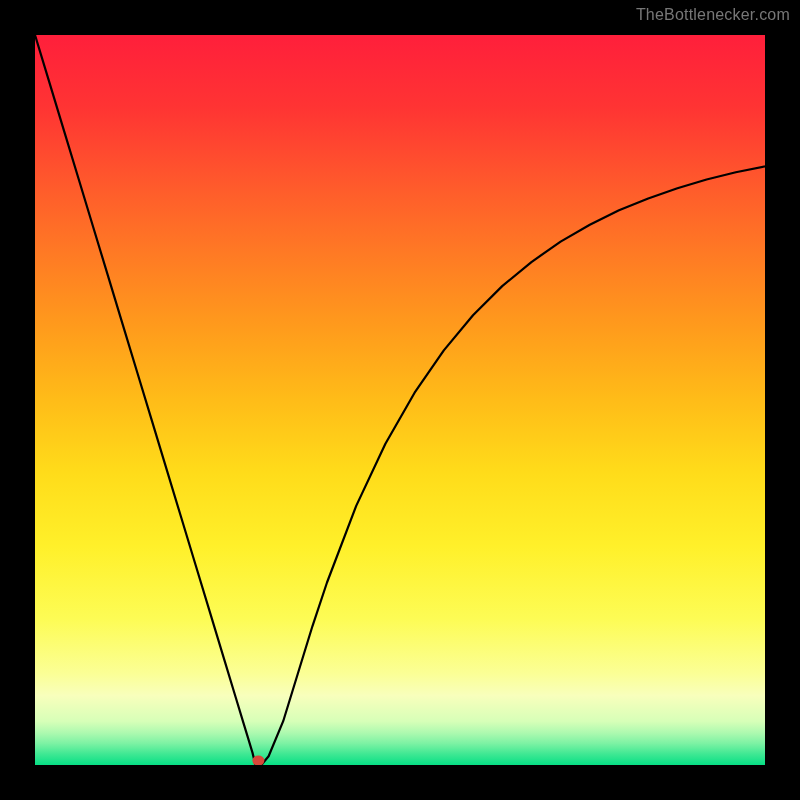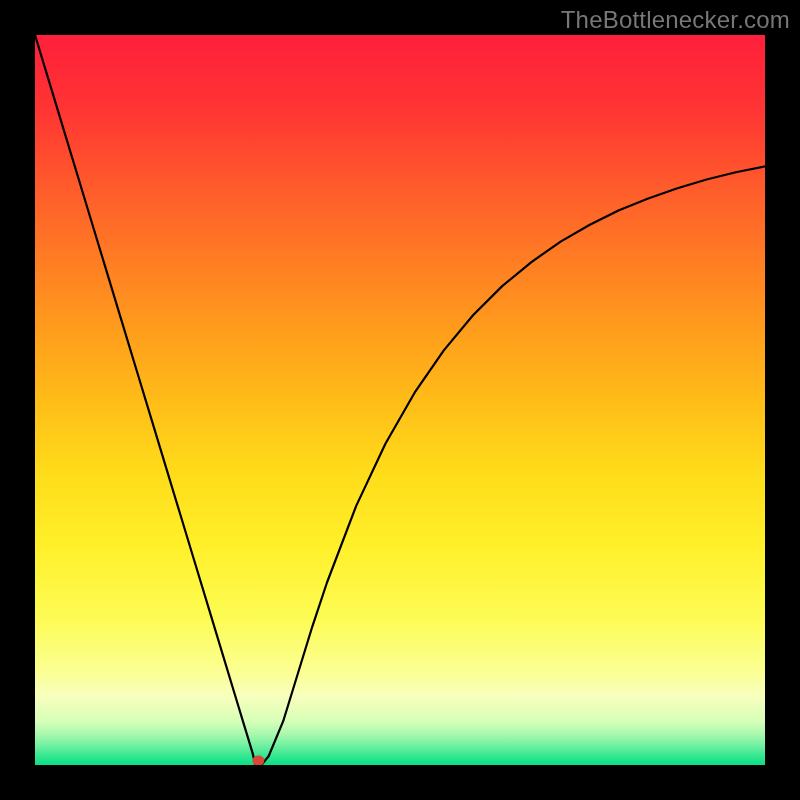"TheBottlenecker.com" .watermark { font-size: 24px -> 16px }
